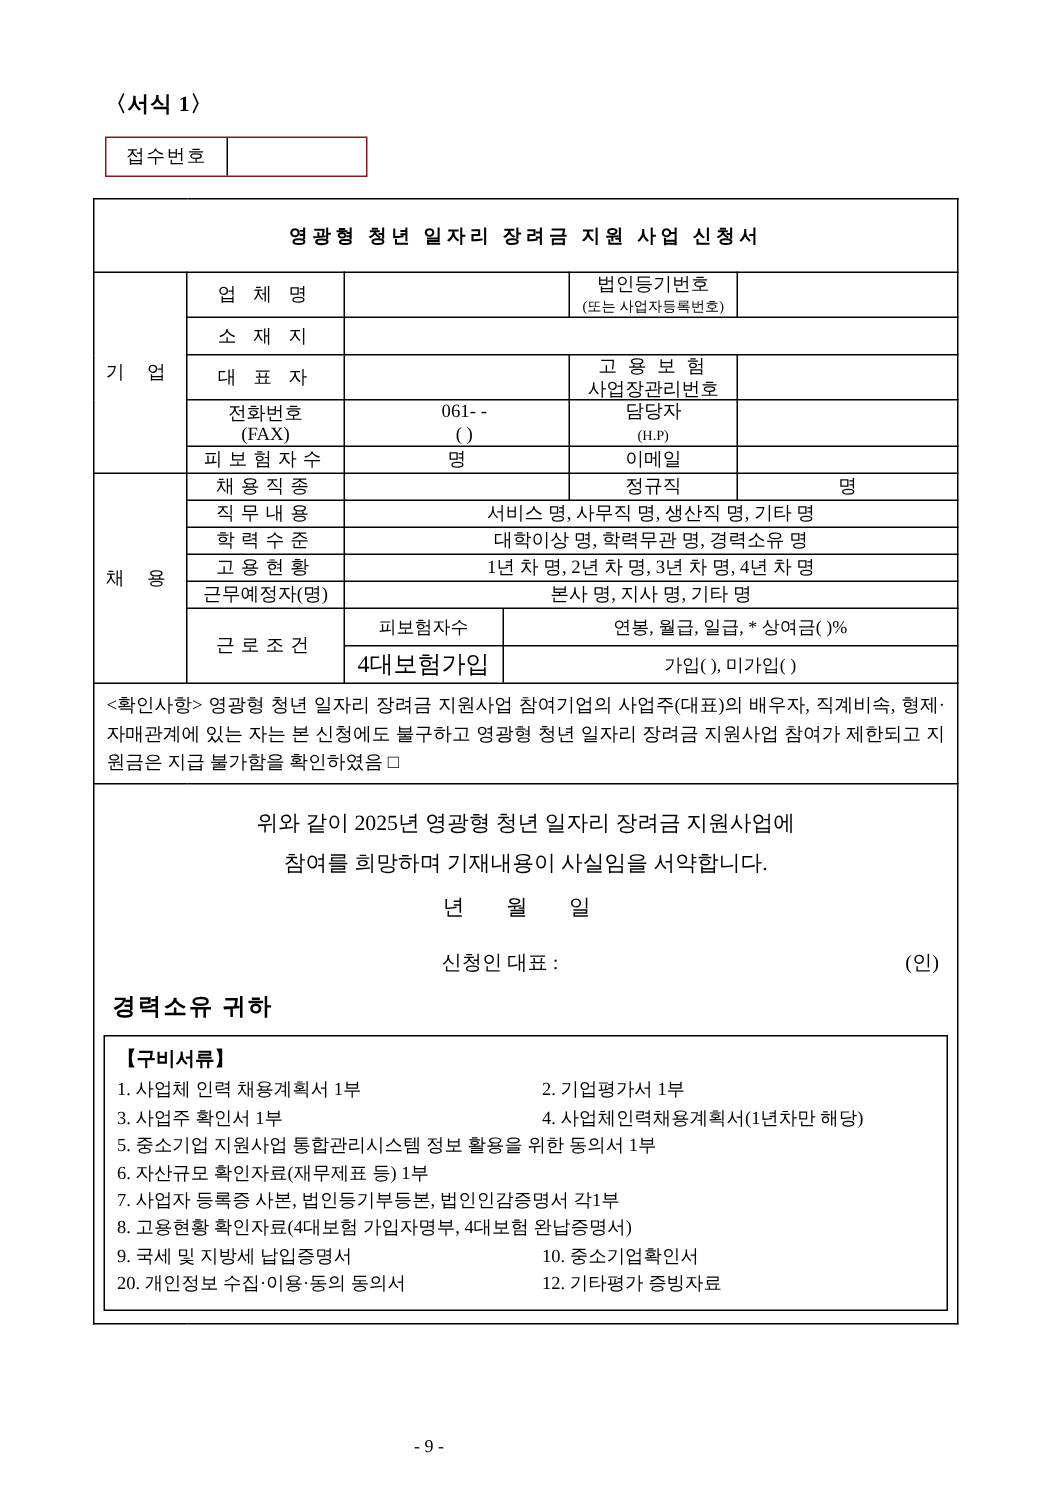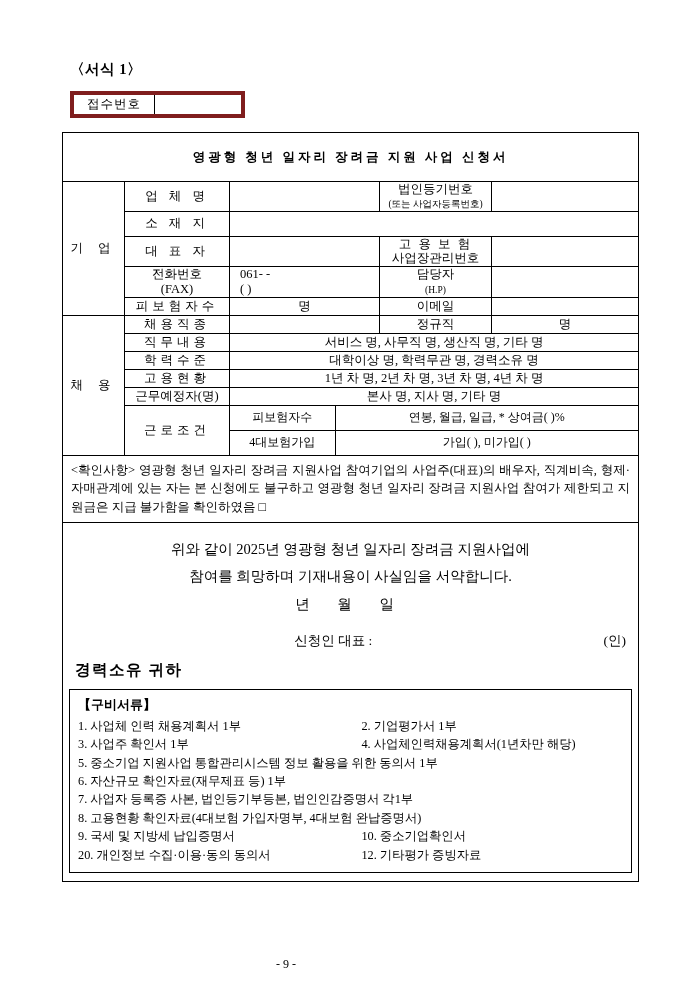"접수번호" .receipt { border: 4px solid #7f1d1d -> 1px solid #7f1d1d }
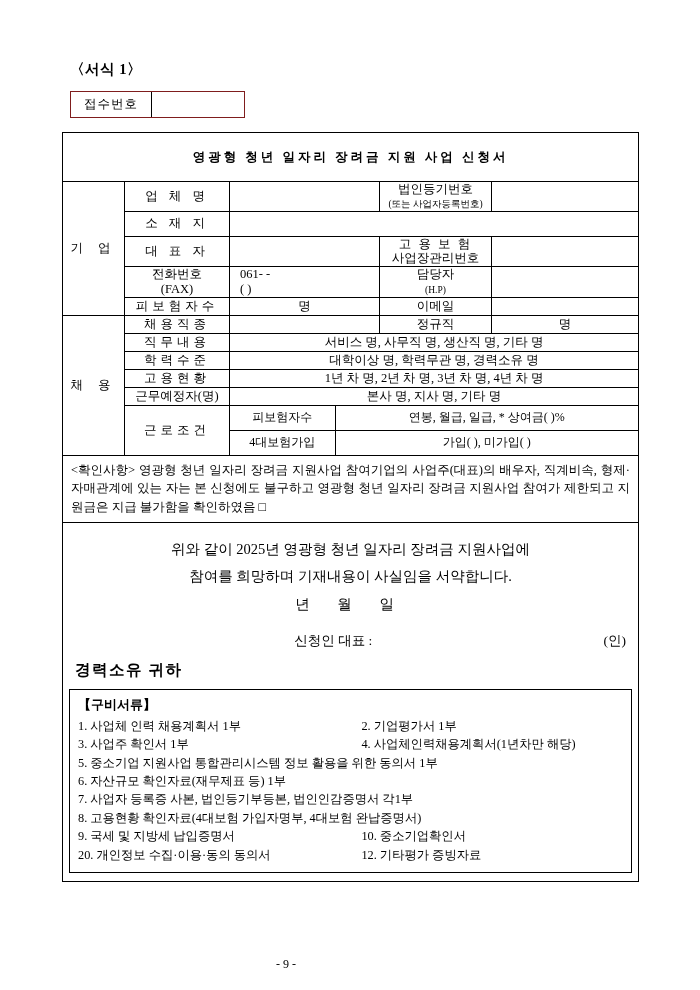"061- -" .cell-l { text-align: left -> center }
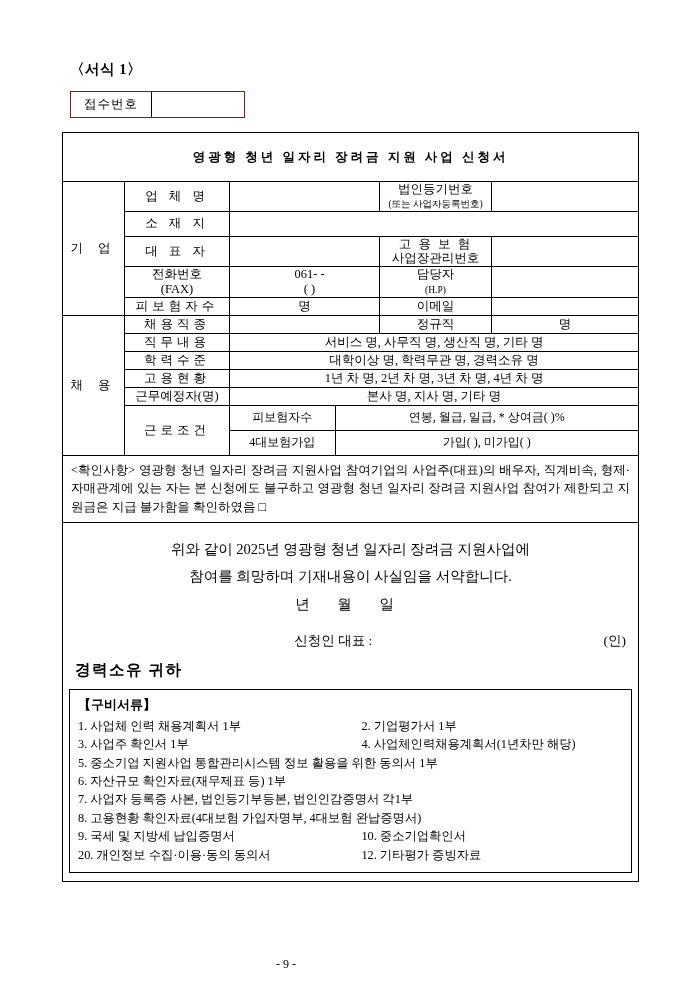"4대보험가입" td { font-size: 12px -> 16px }
